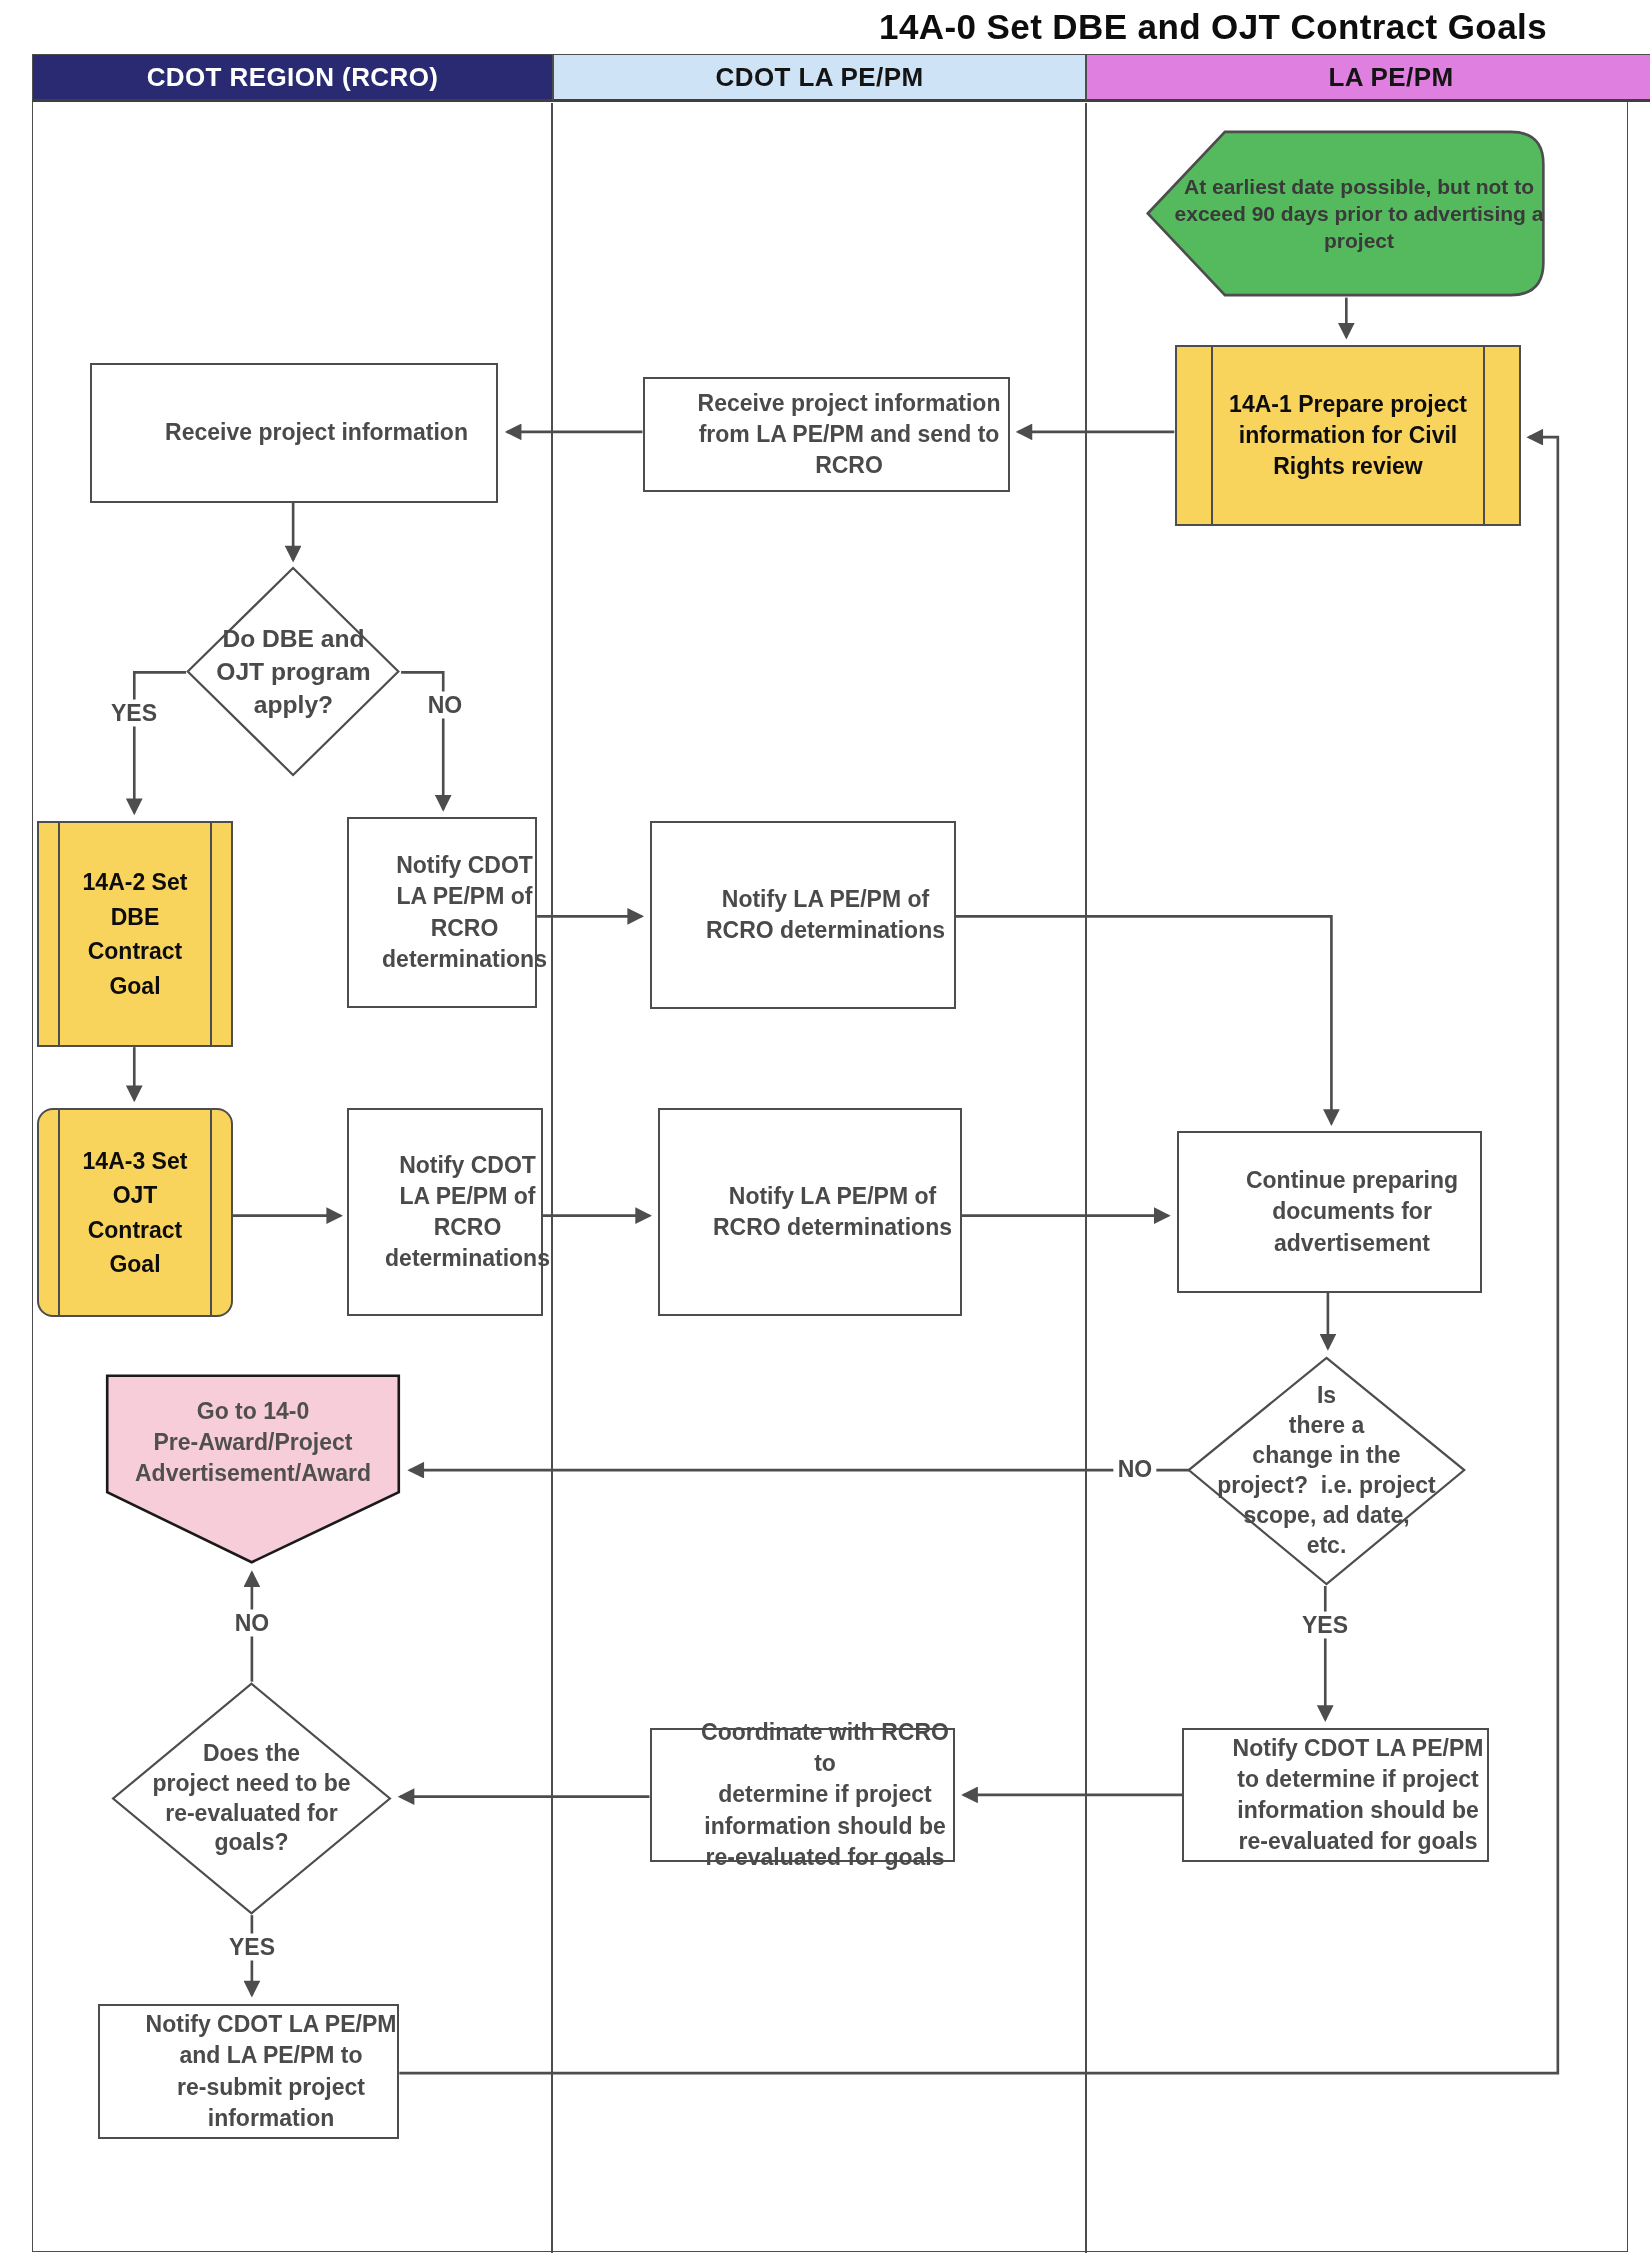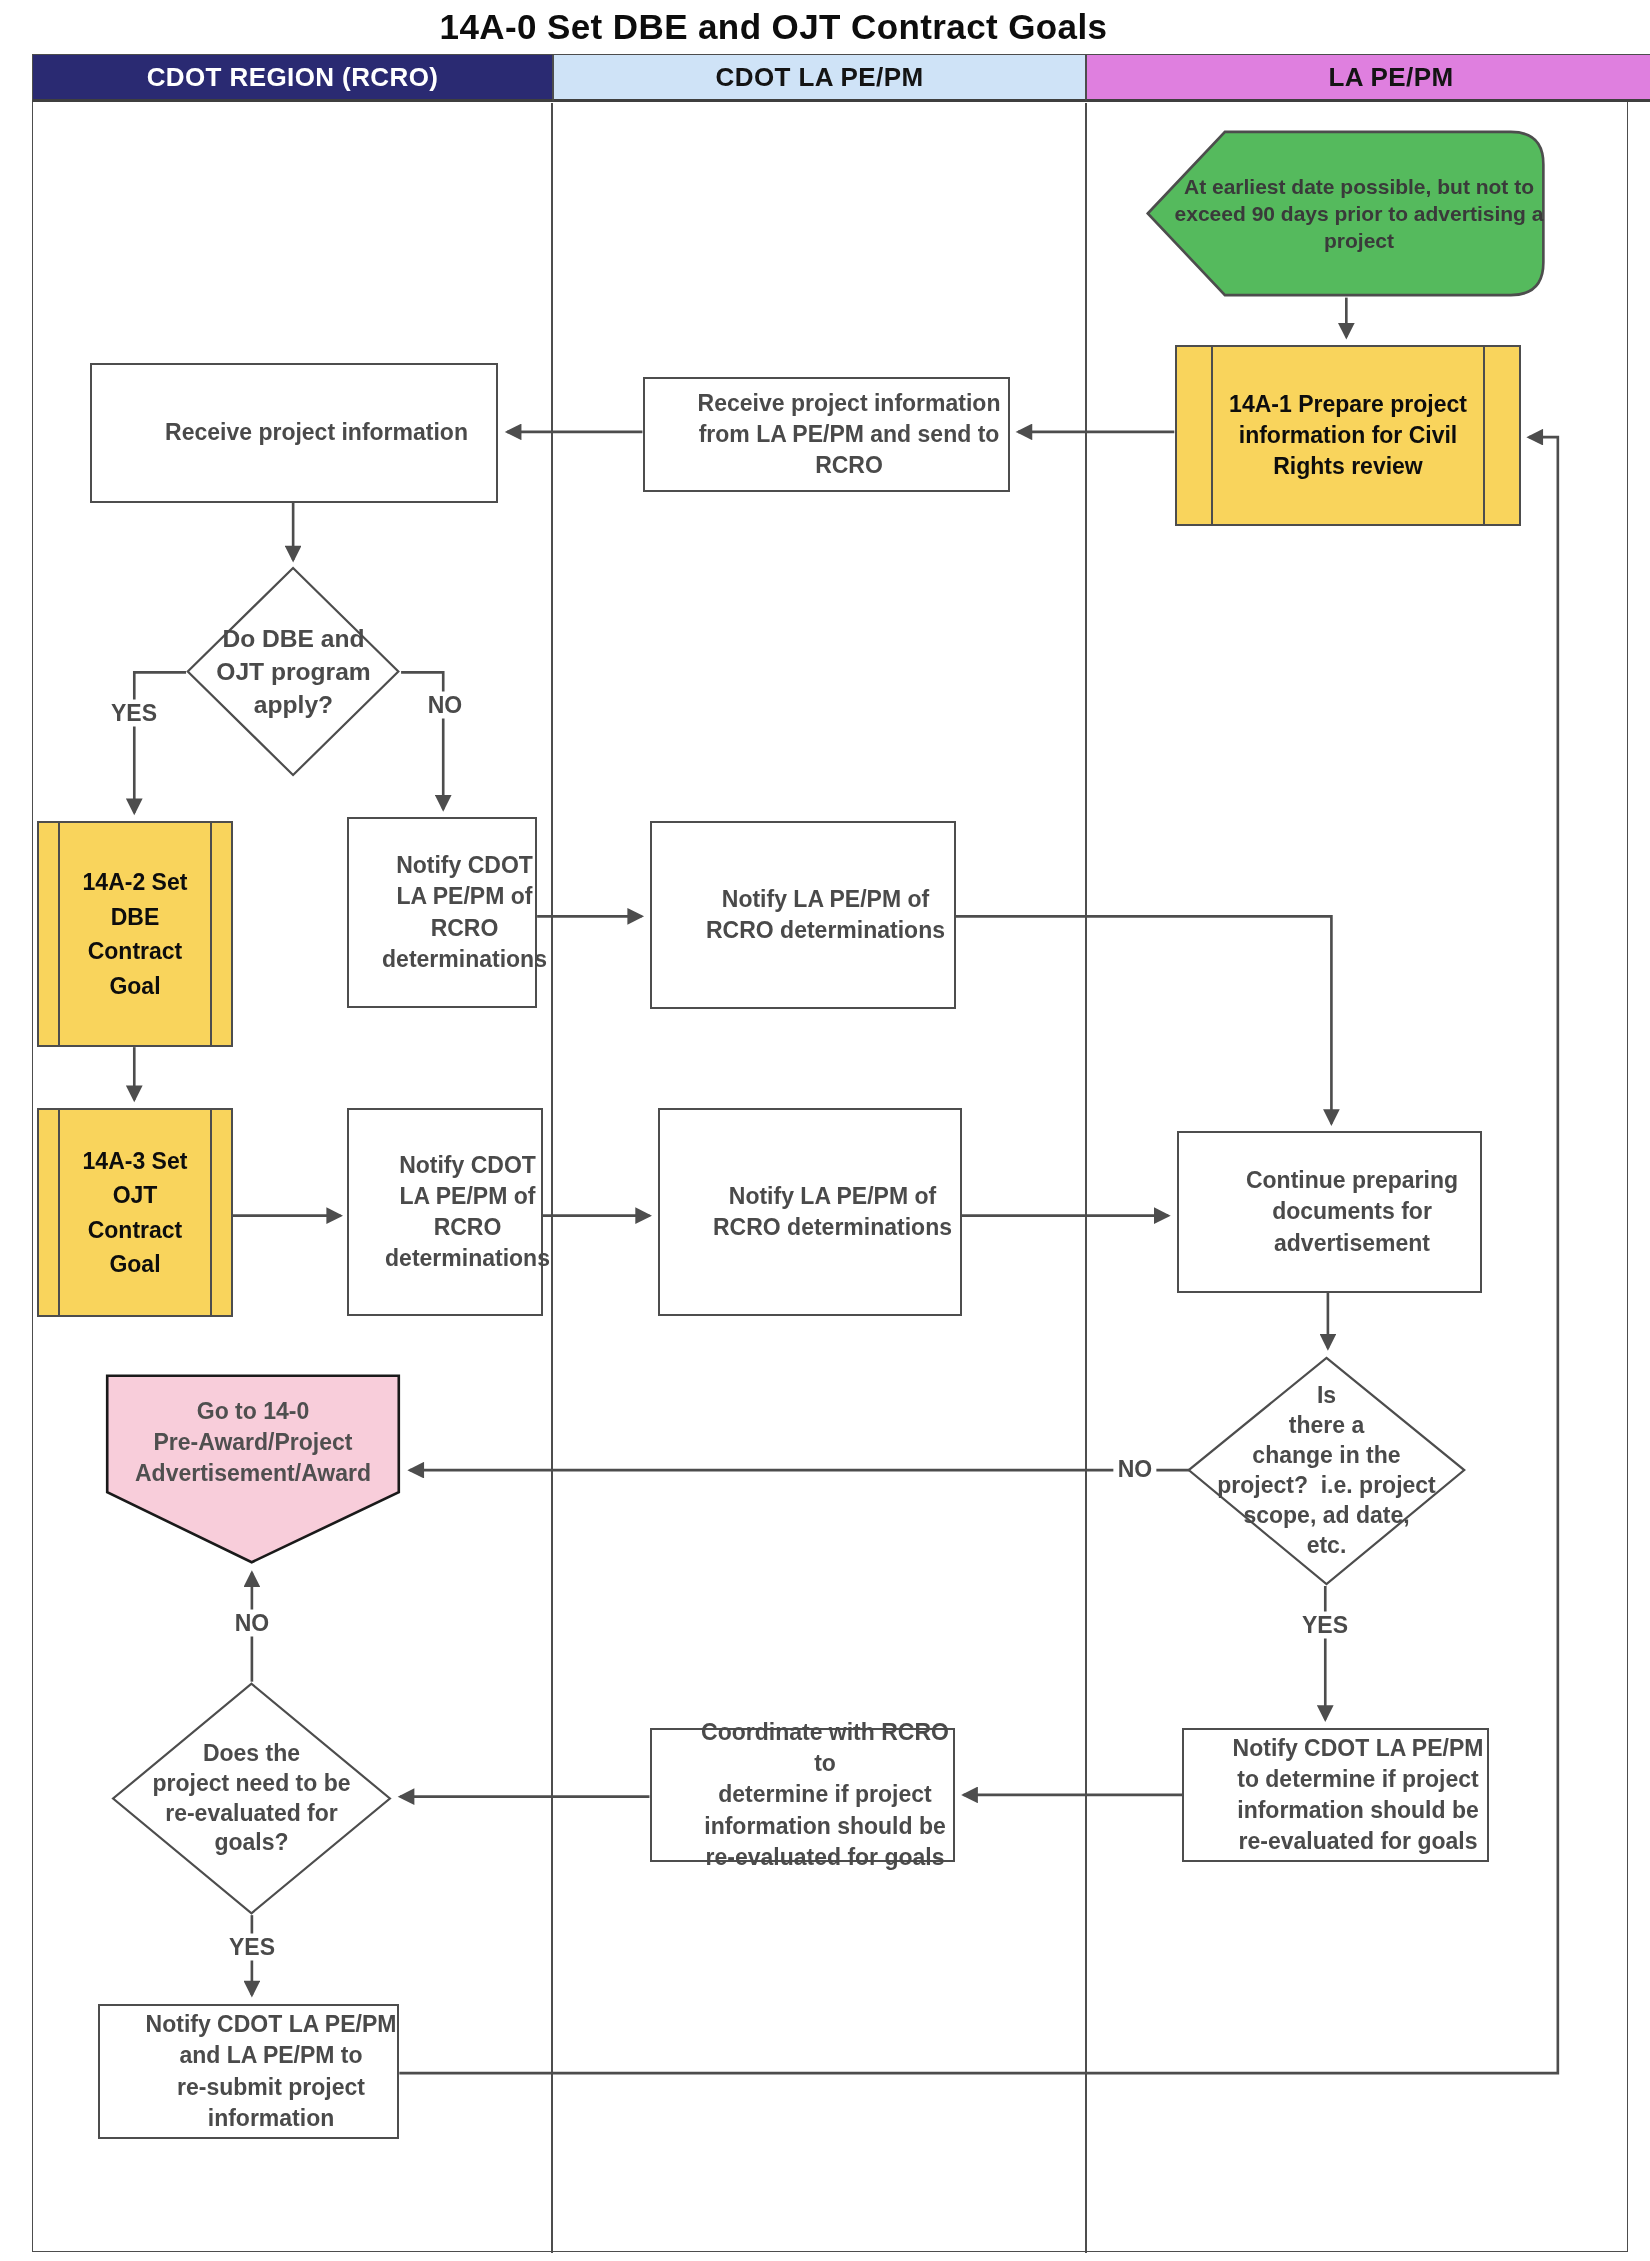"14A-0 Set DBE and OJT" .title { text-align: center -> right }
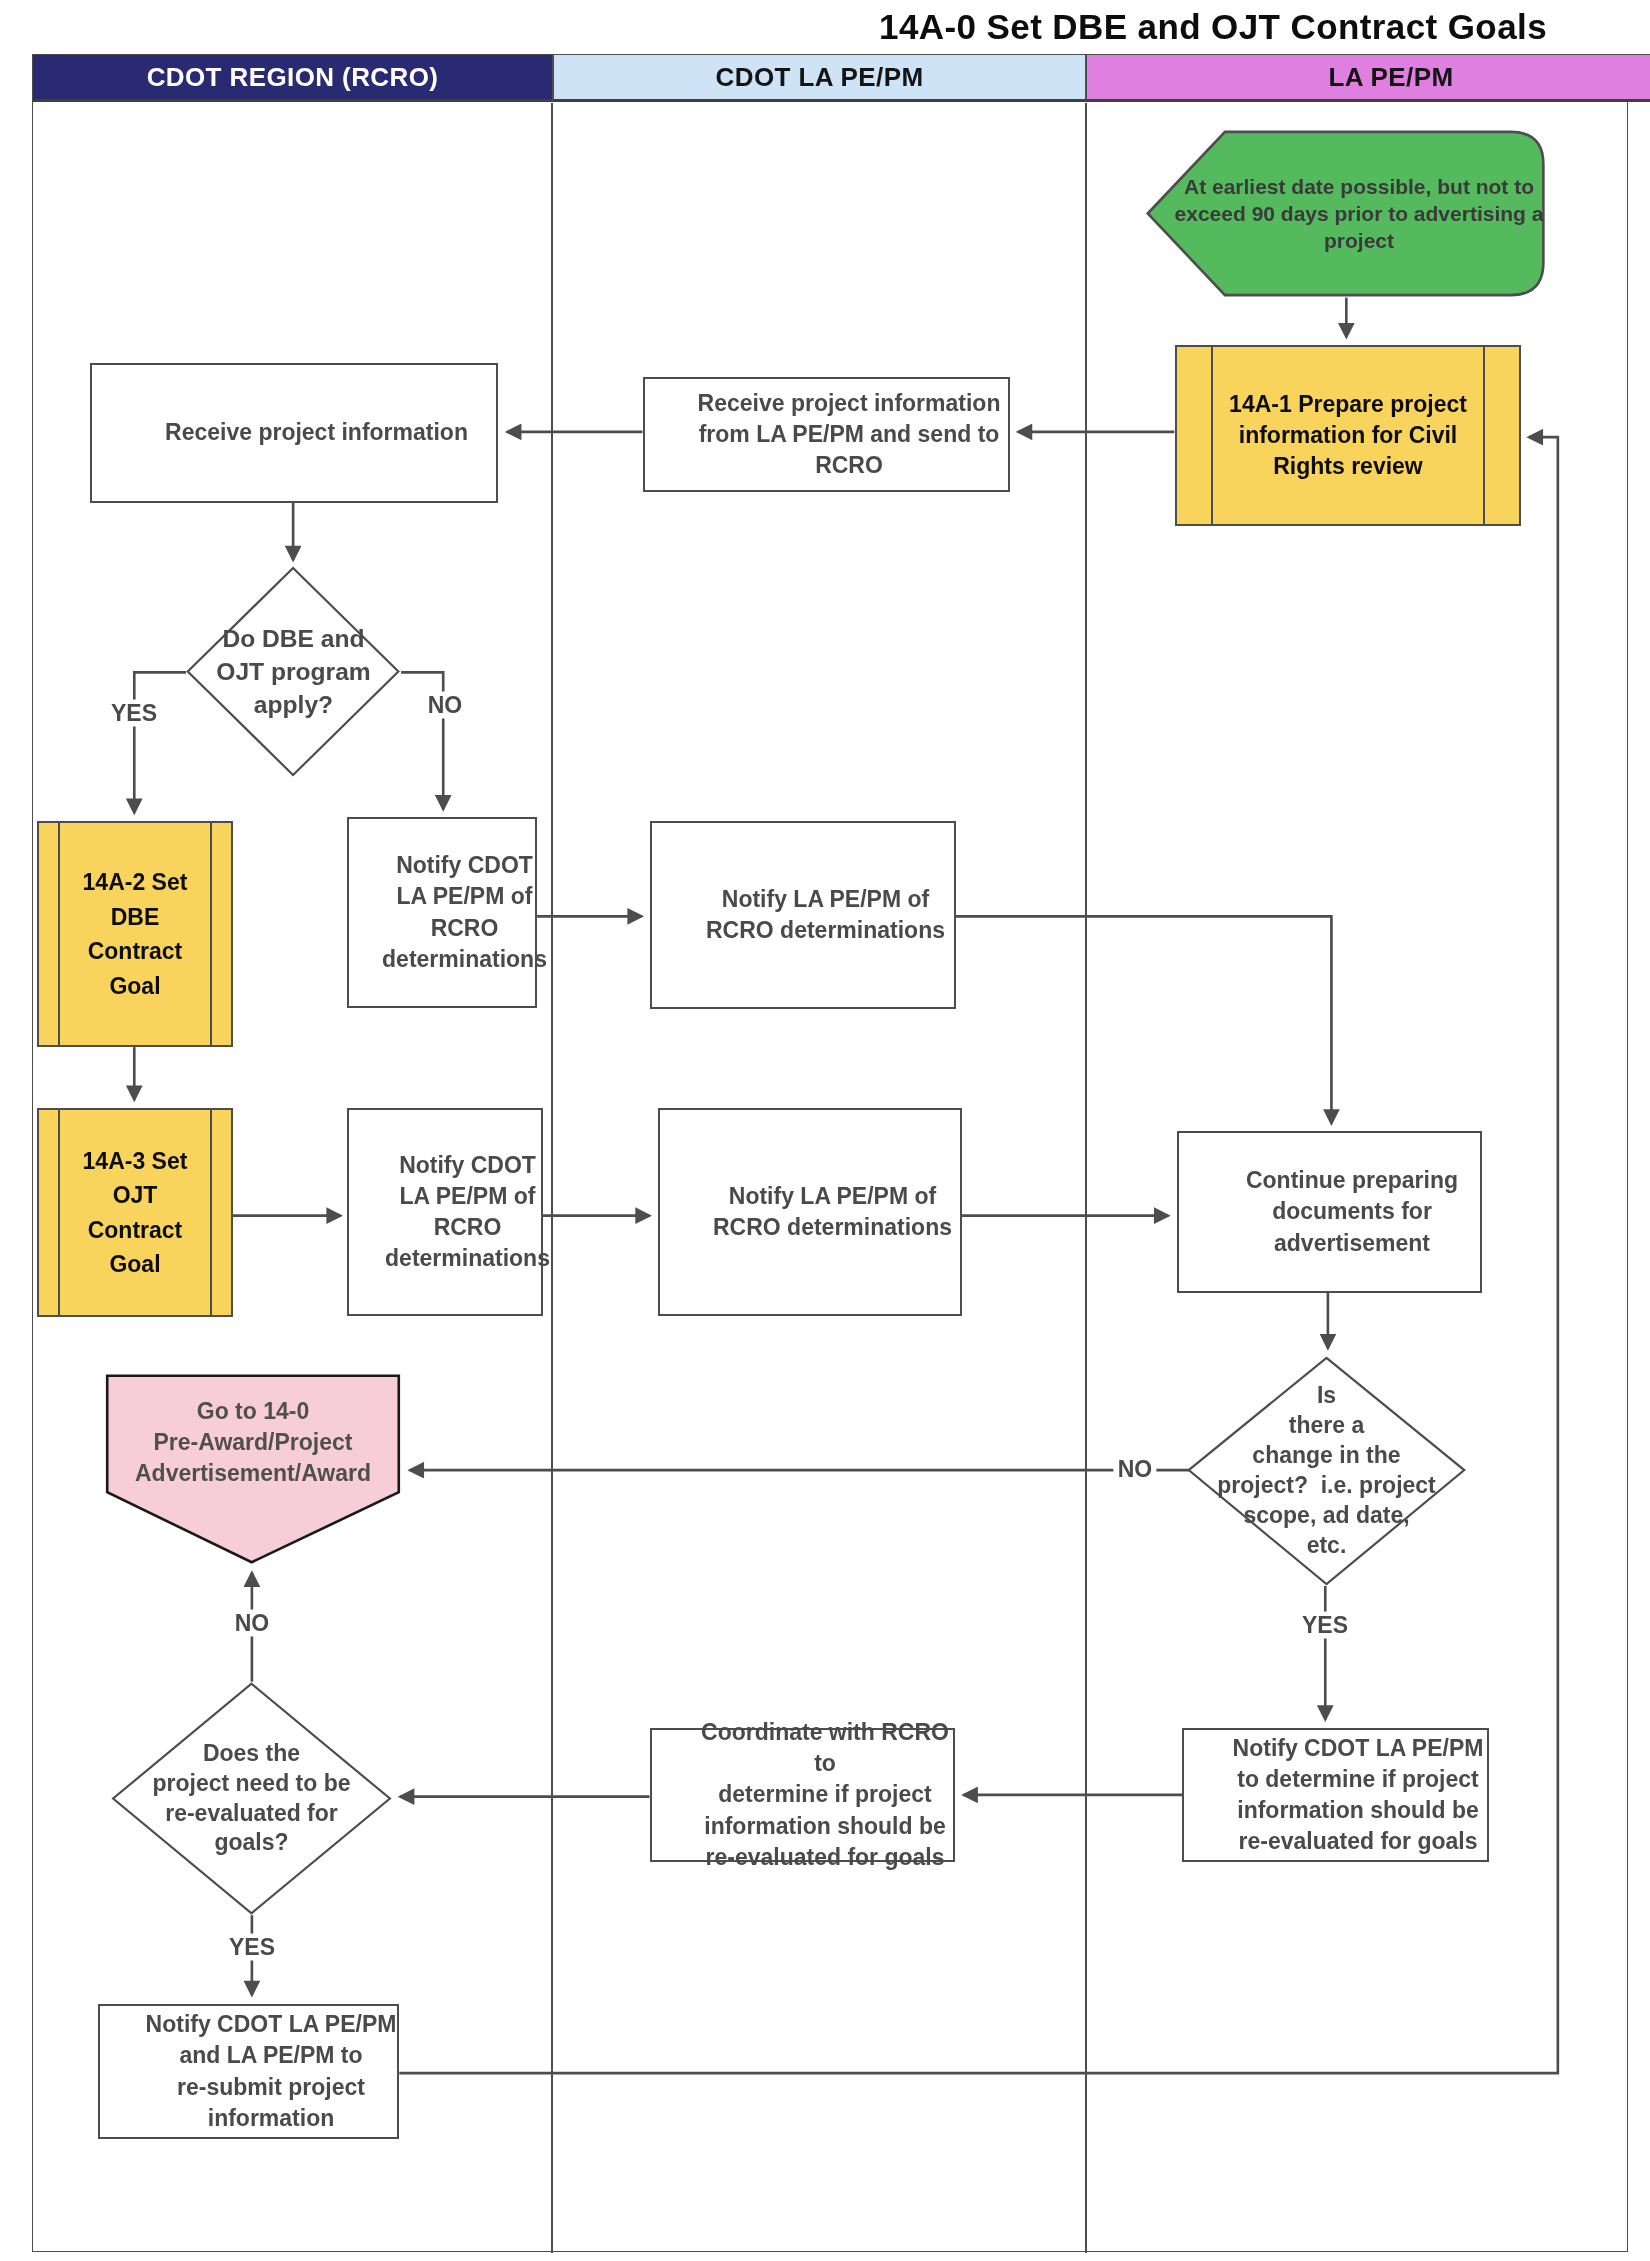"14A-3 Set" div.node { border-radius: none -> 16px }
